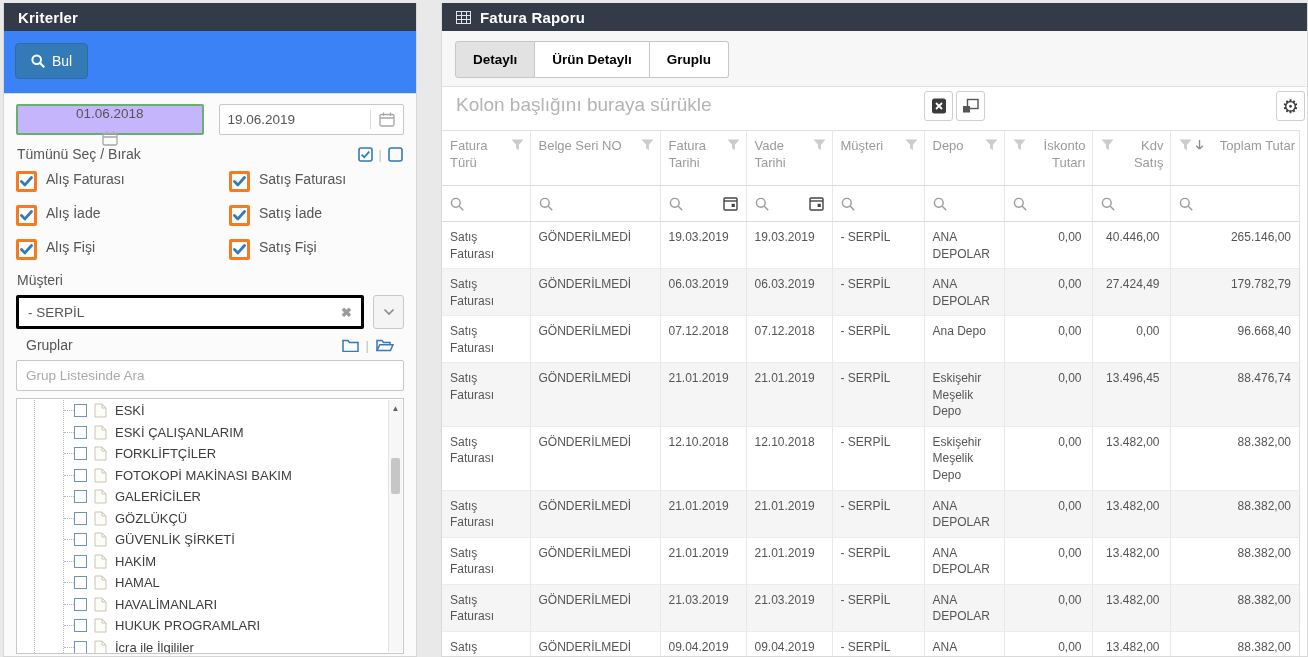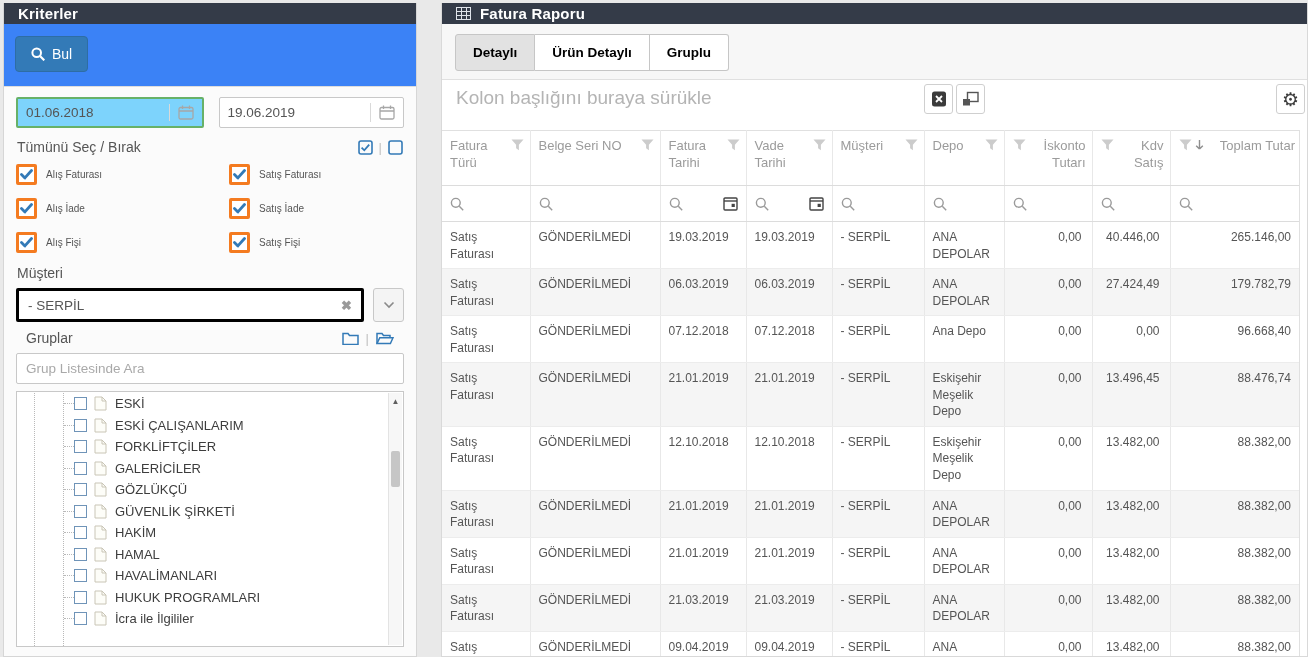"Kriterler" .panel-header { height: 21px -> 28px }
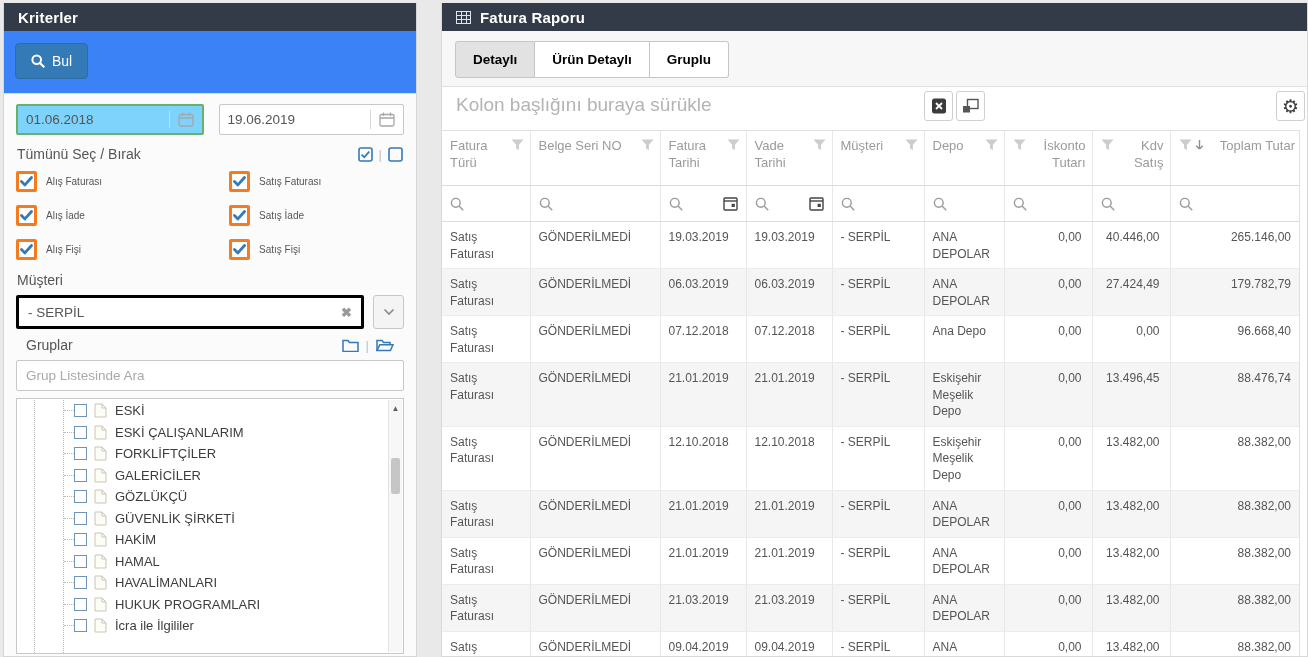"01.06.2018" .date-field.focused { background: #7dd3fc -> #c4b5fd; flex-direction: none -> column }
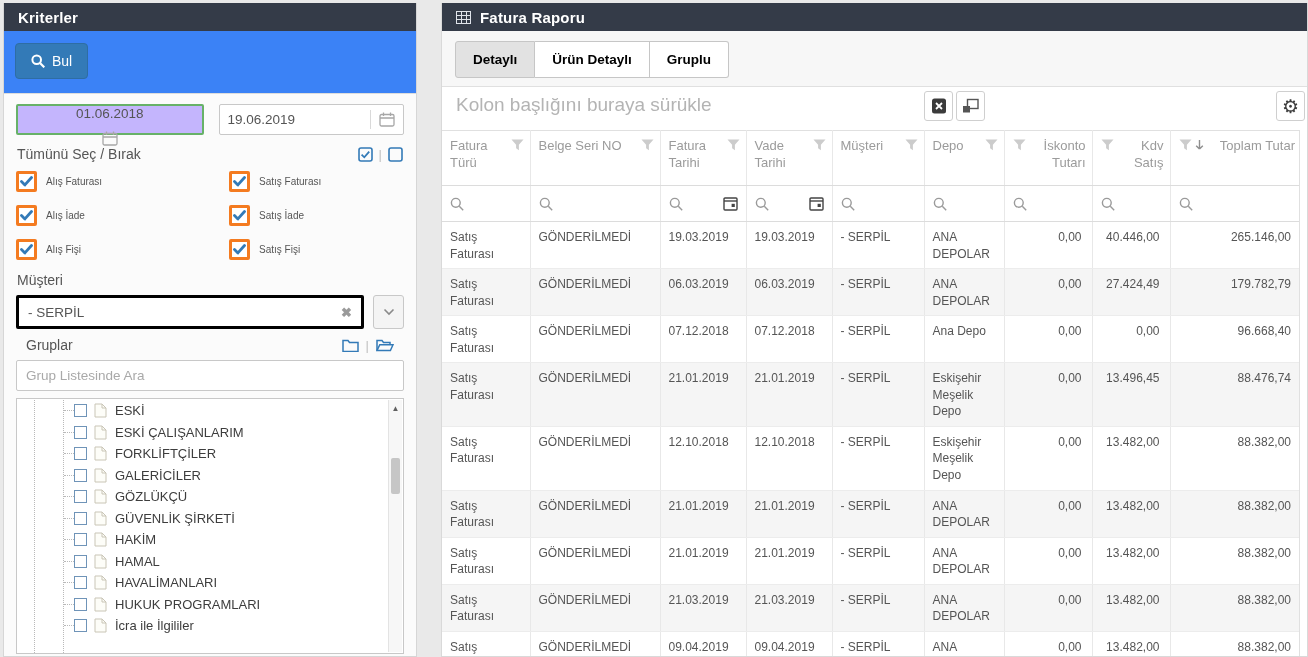"Alış Faturası" .cb-item { align-items: center -> flex-start; font-size: 10px -> 14px }
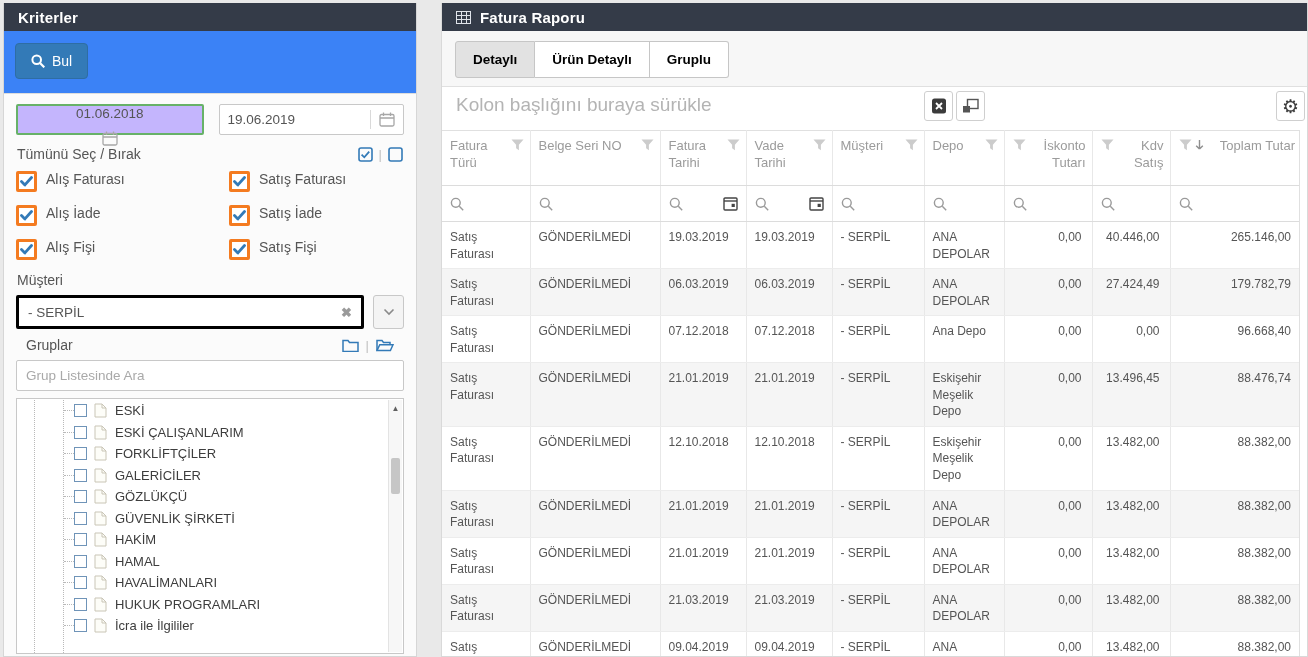"FOTOKOPİ MAKİNASI BAKIM" div.tree-row { html: none -> <div> <span></span> <span></span> <span> <svg> <path></path> <path></path> </svg> </span> <span>FOTOKOPİ MAKİNASI BAKIM</span> </div> }
